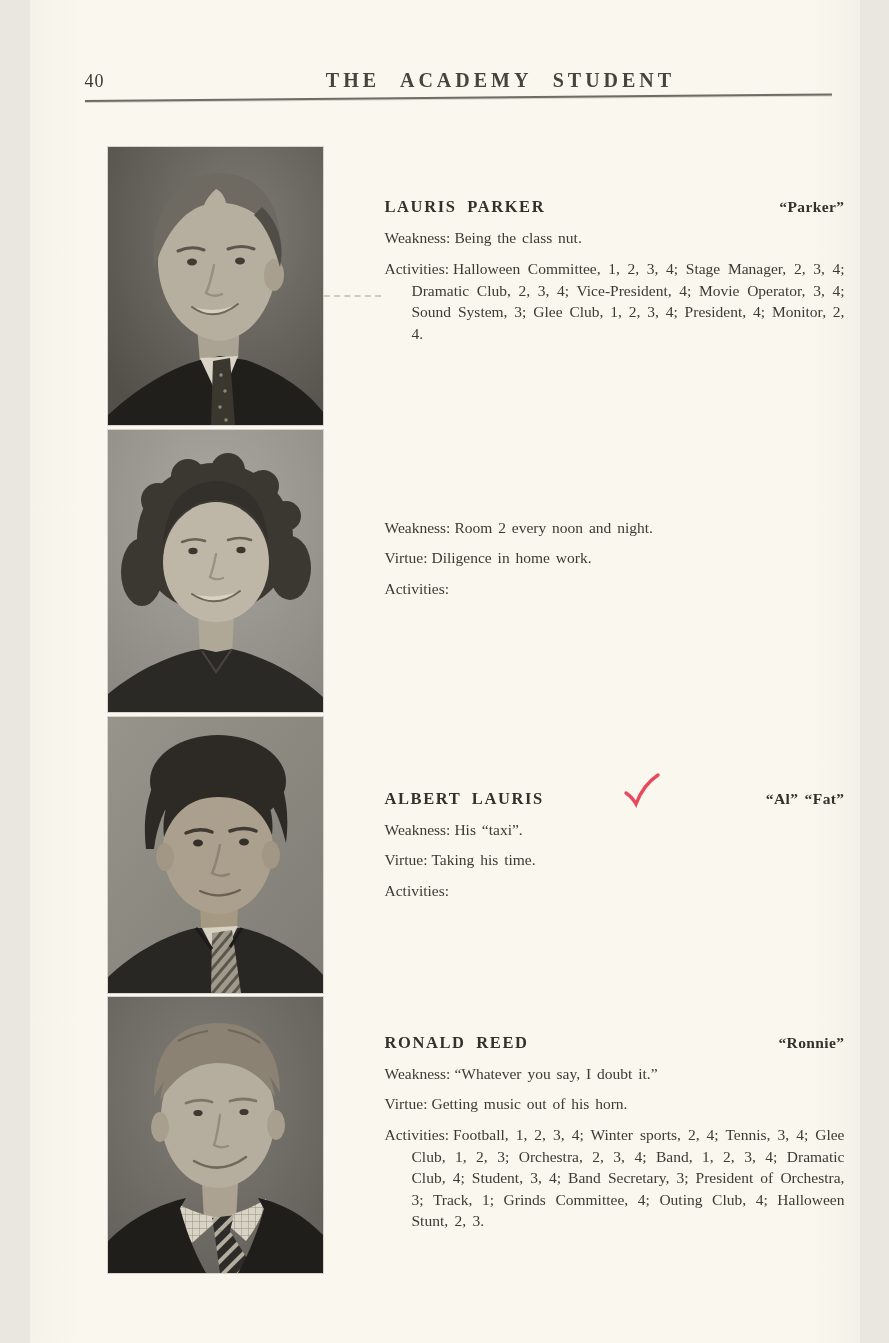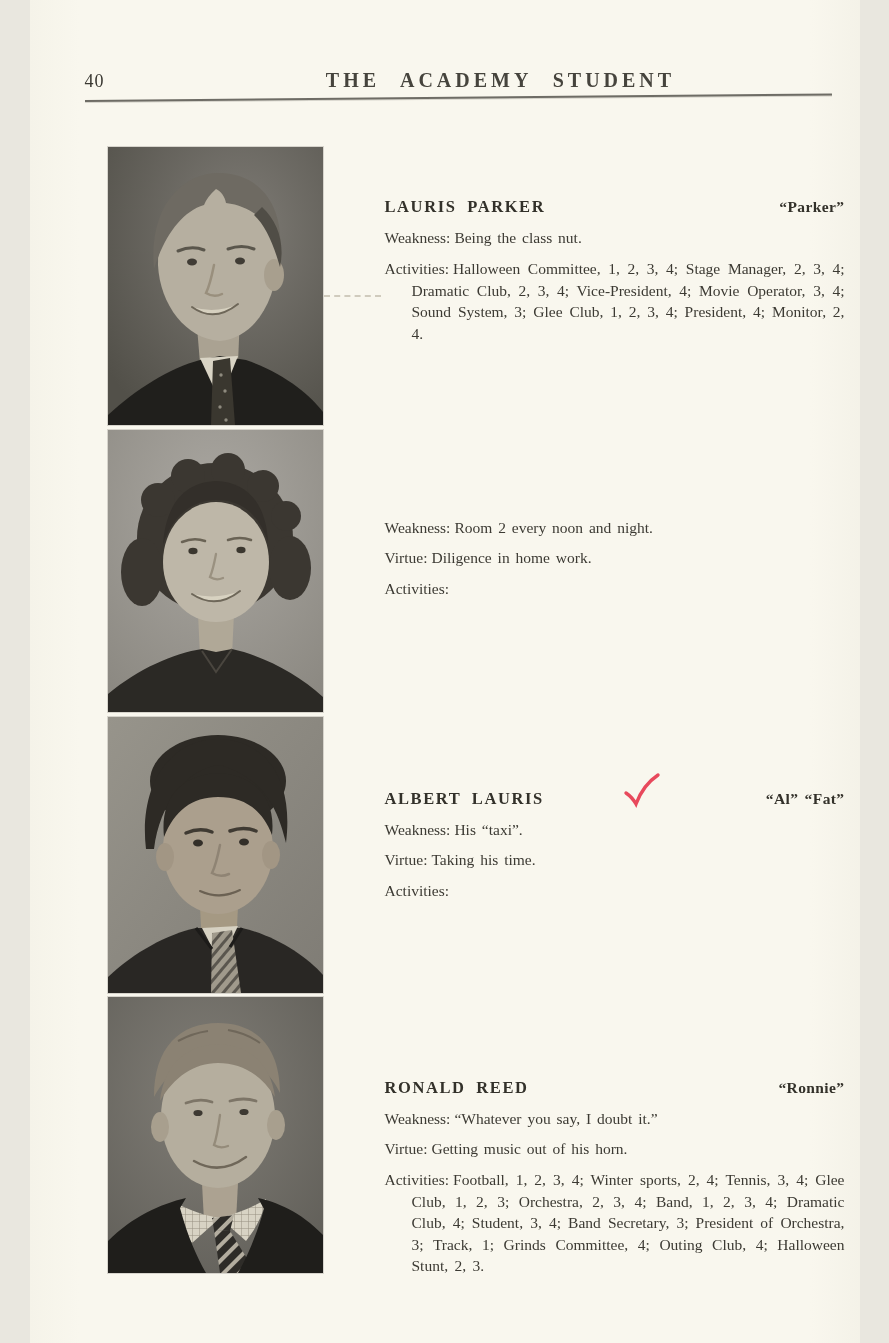"RONALD REED" .entry-4 { margin-top: 45px -> none }
